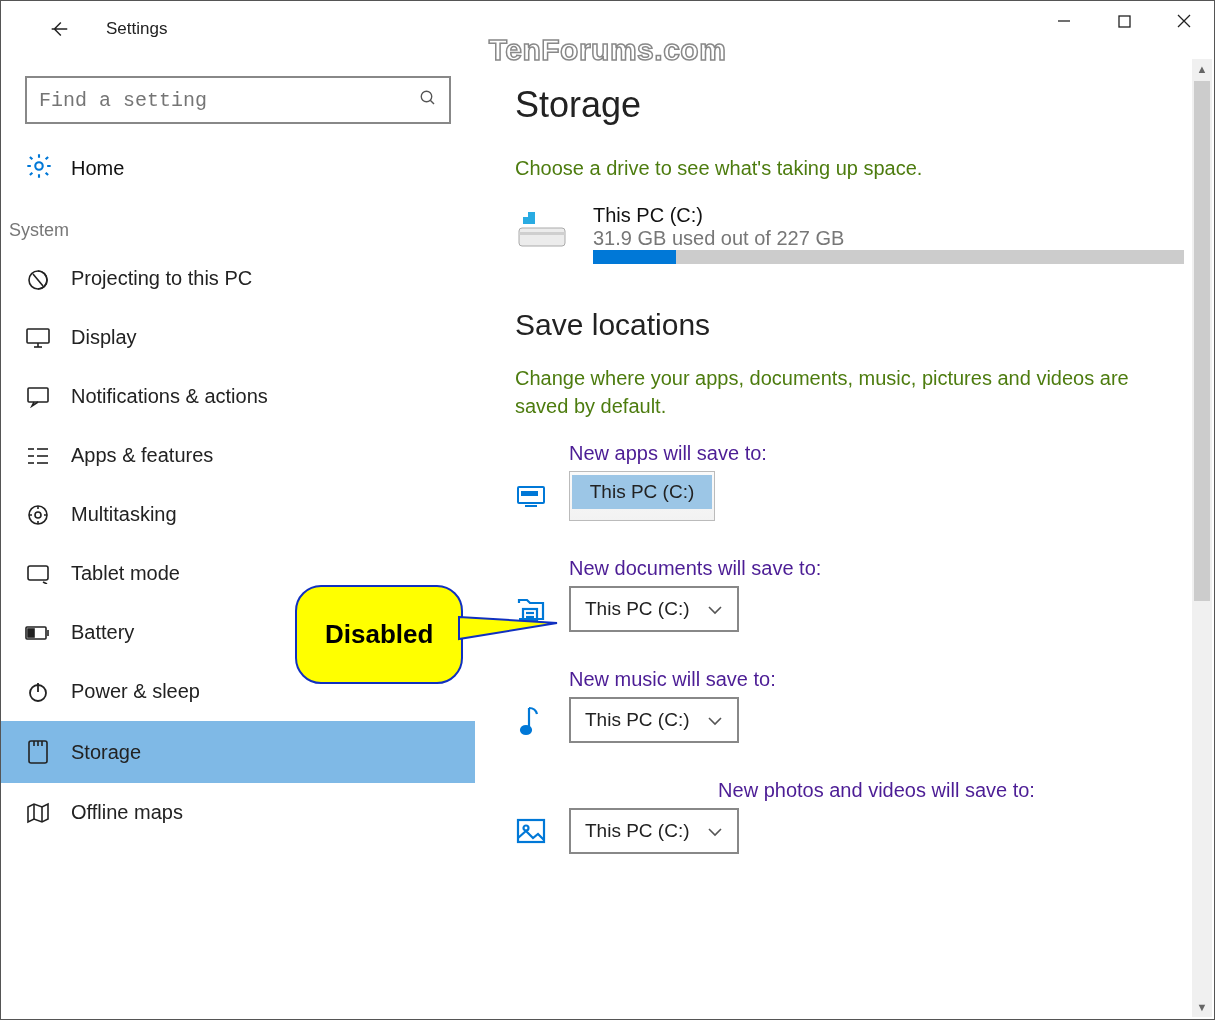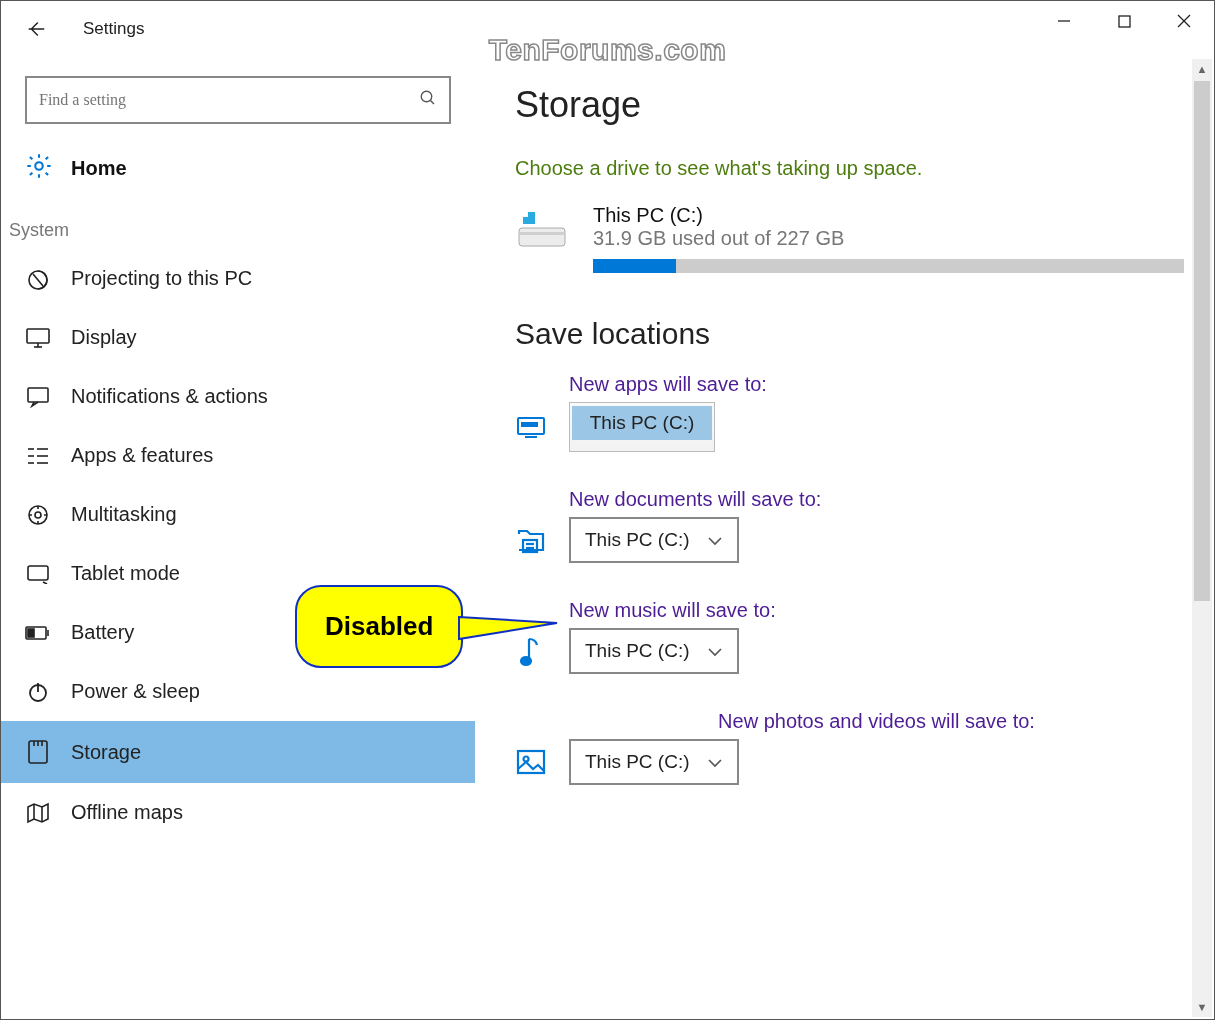"Settings" .titlebar { padding: 0 0 -> 0 23px }
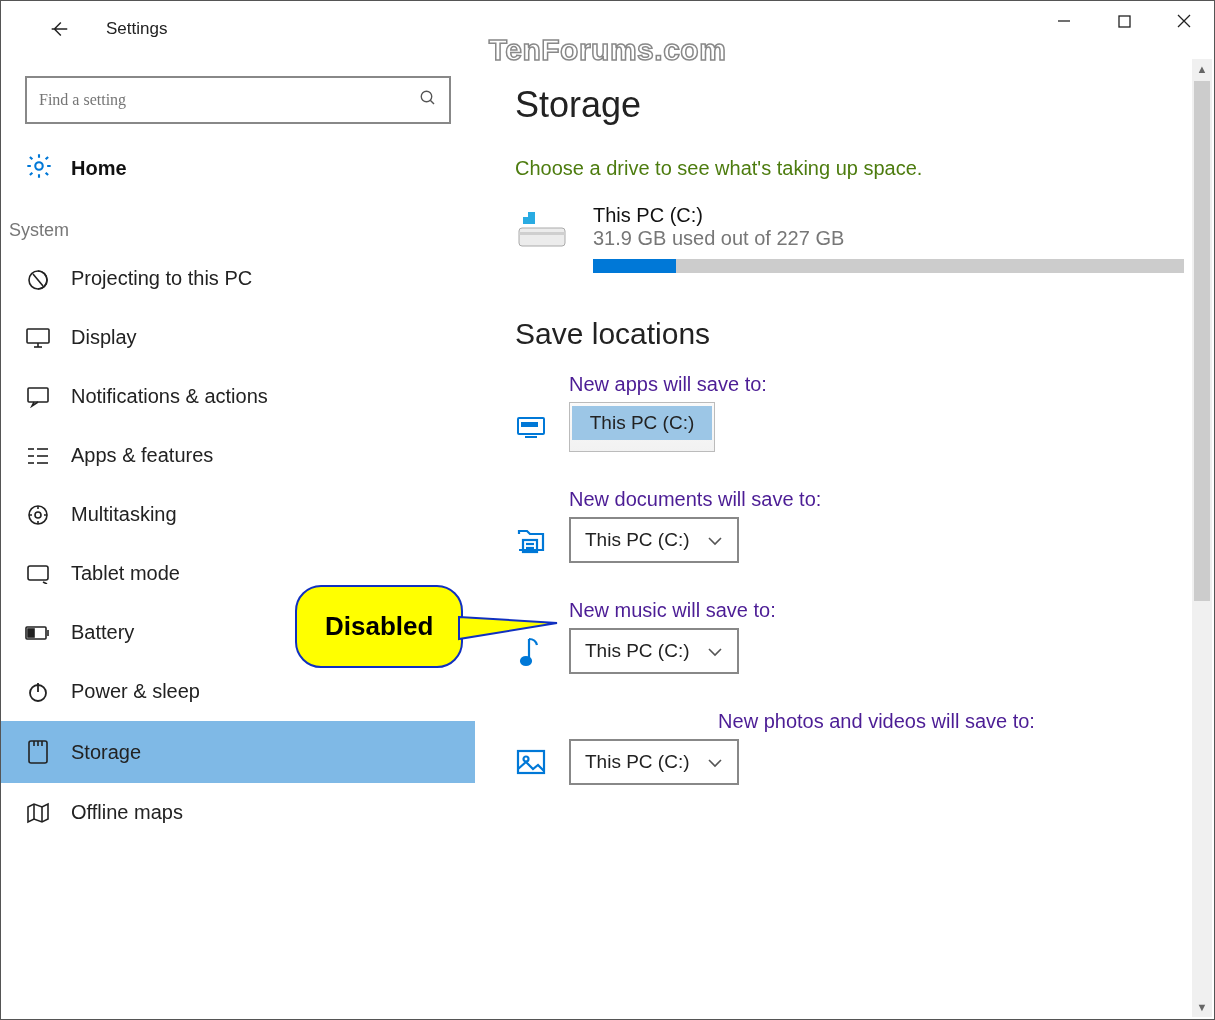"Find a setting" .search-input { font-family: Liberation Serif, serif -> Liberation Mono, monospace; font-size: 16px -> 20px }
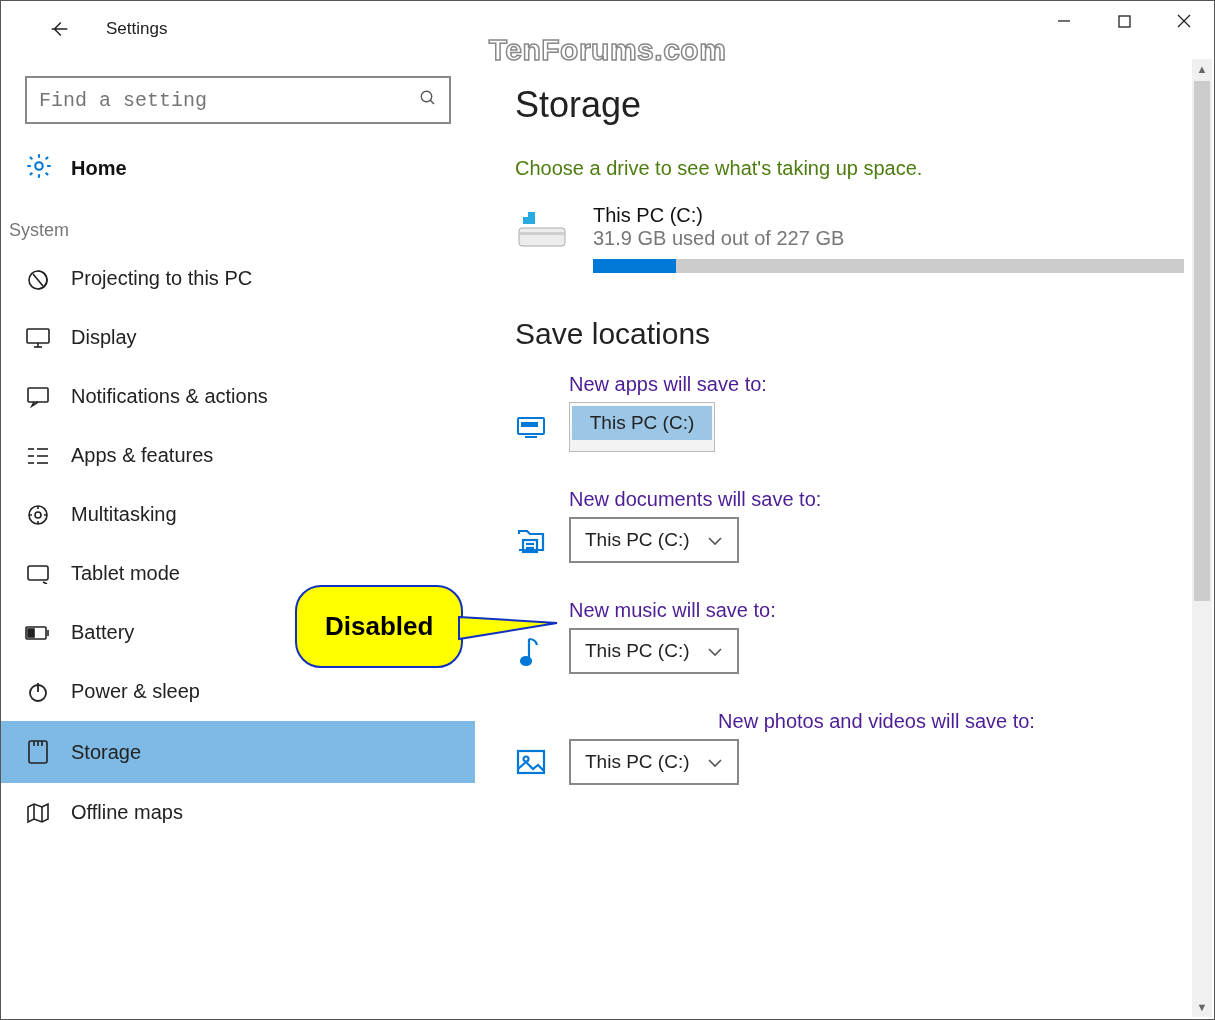"Home" .home-row .label { font-weight: 700 -> 400 }
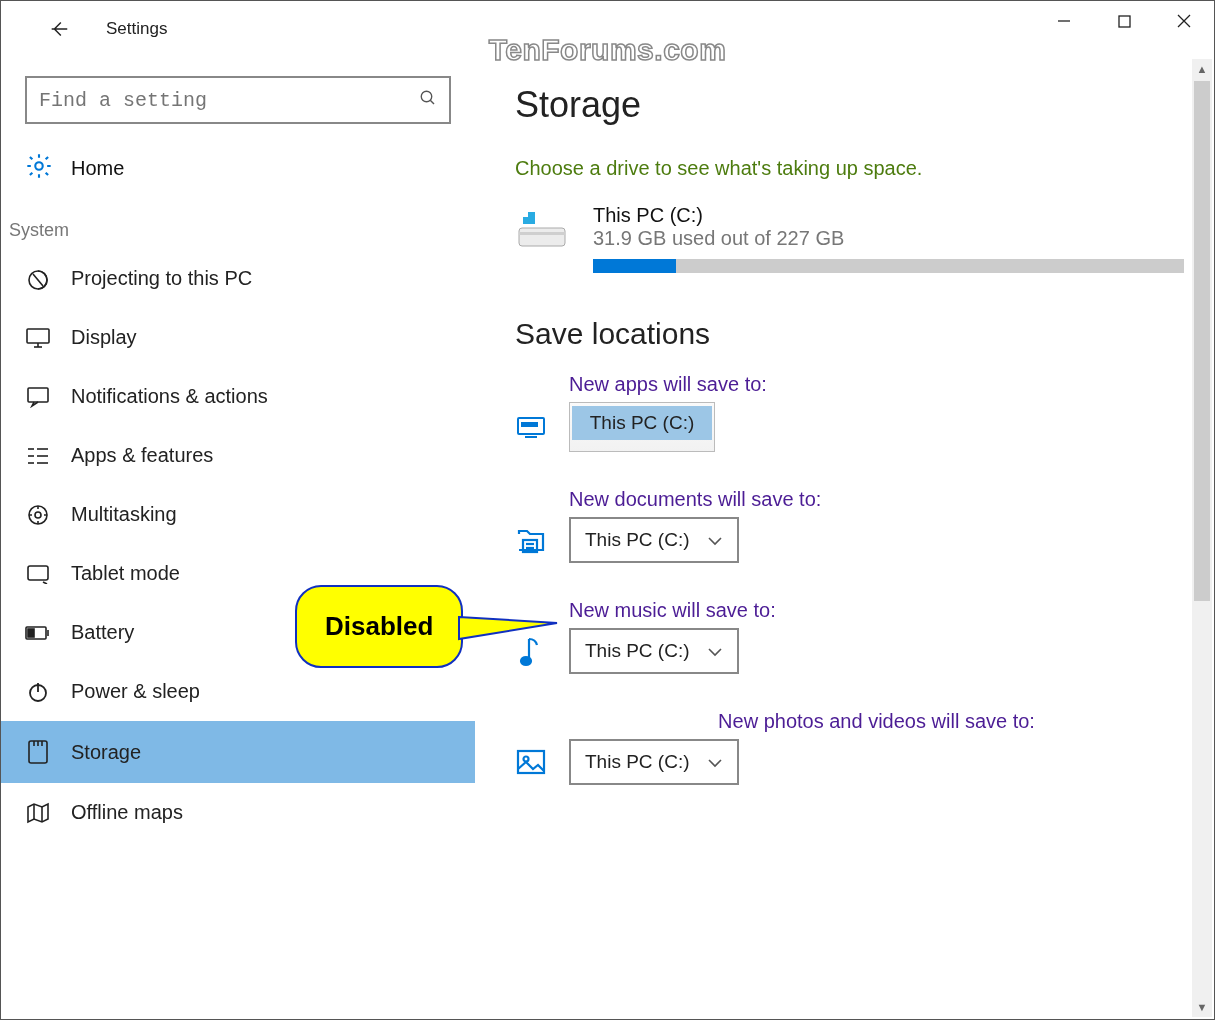"31.9 GB used out of" .drive-usage { margin-bottom: 9px -> 0 }
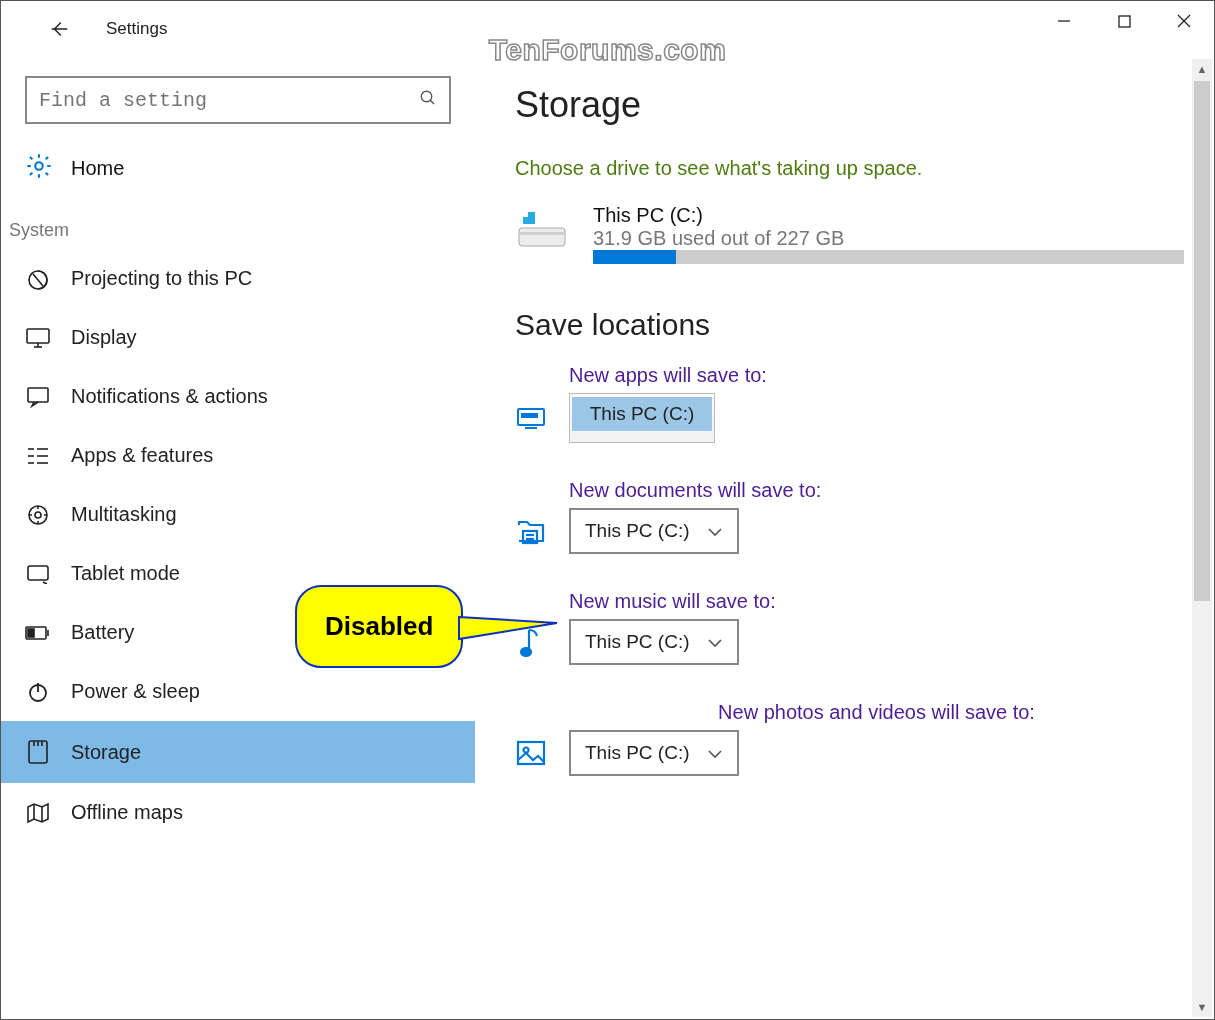"Change where your apps, documents," p.sub { html: none -> <p>Change where your apps, documents, music, pictures and videos are saved by default.</p> }
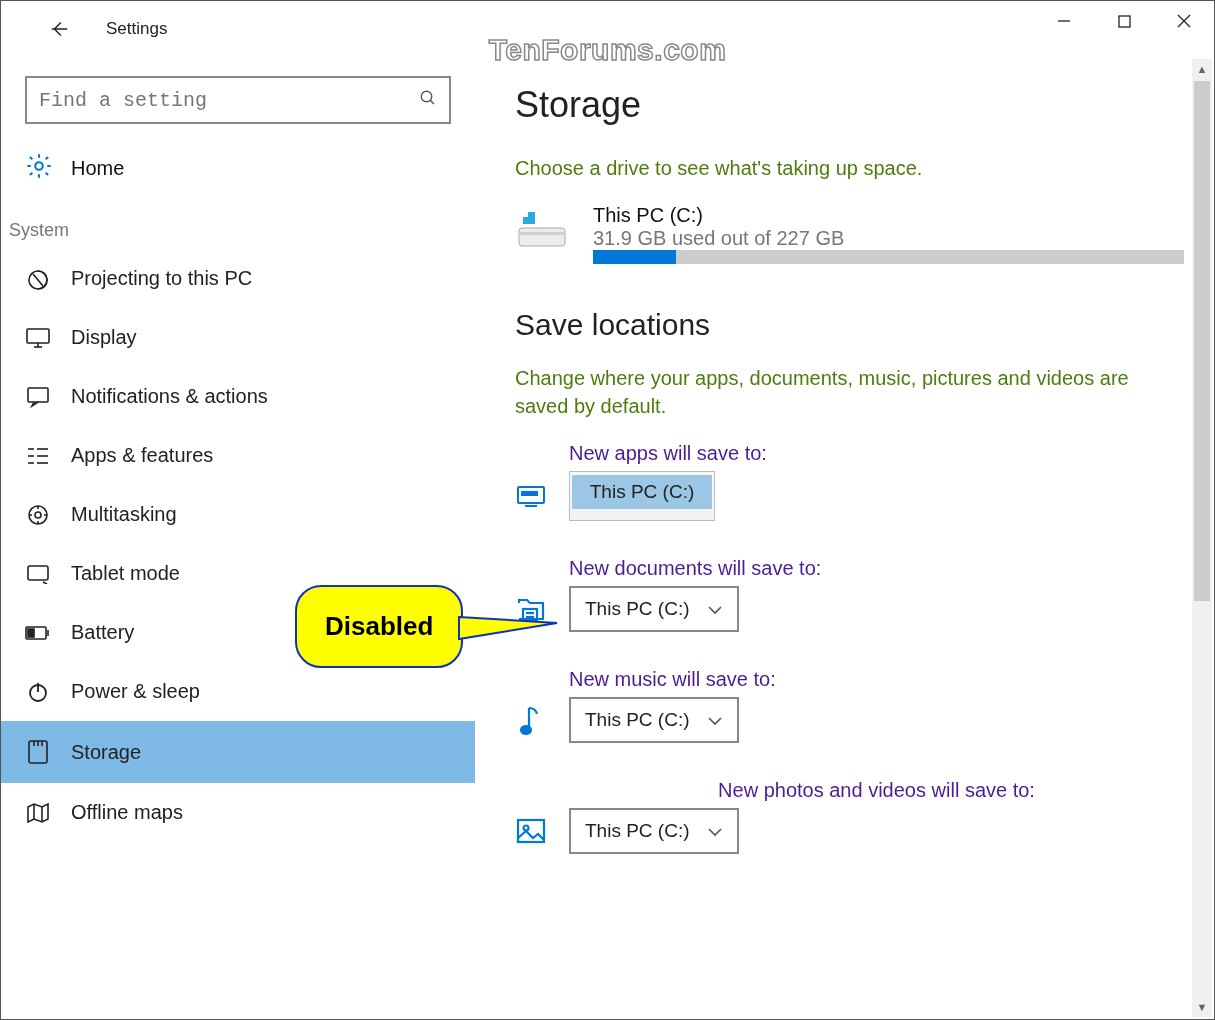"Disabled" .callout-bubble { padding: 24px 28px -> 32px 28px }
